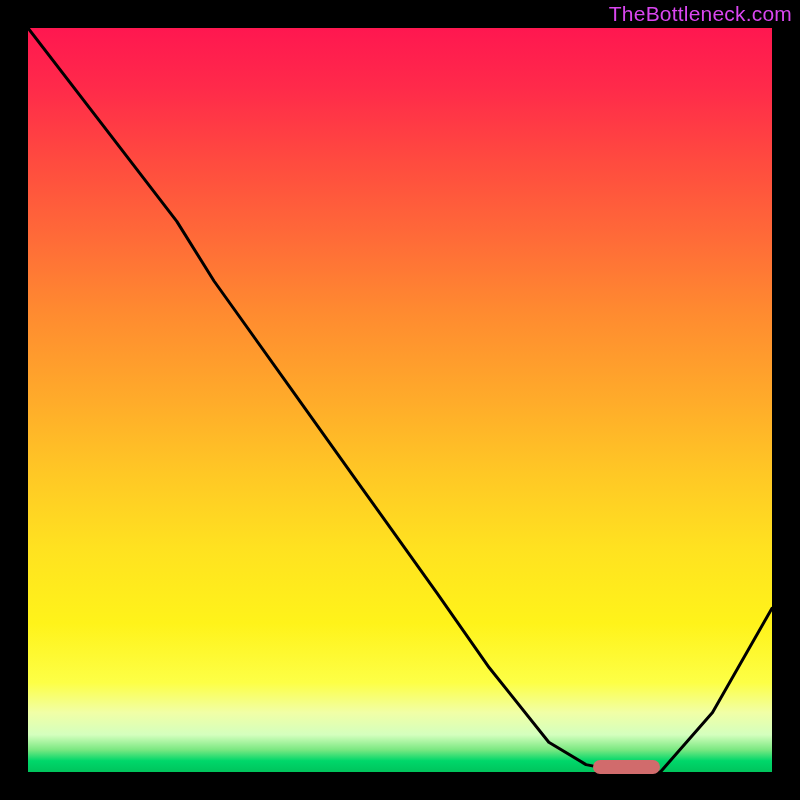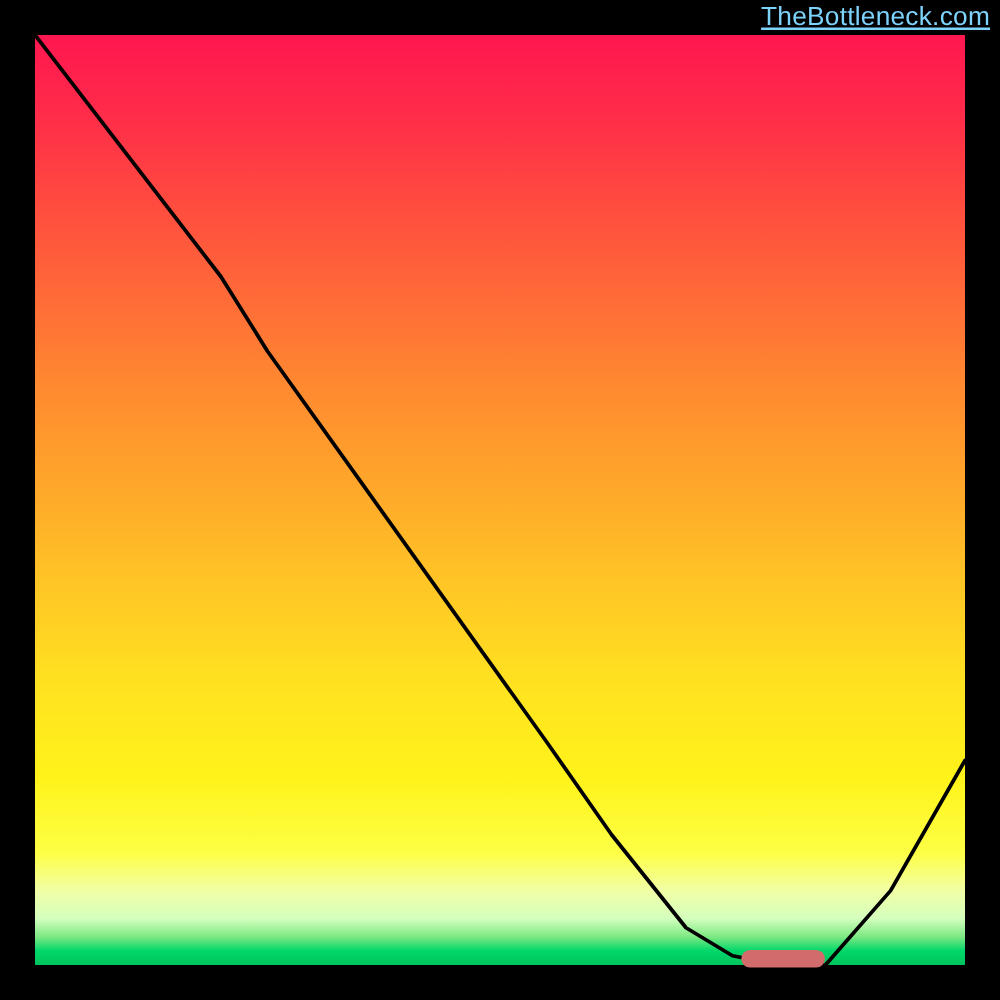"TheBottleneck.com" .attribution { color: #7dd3fc -> #d946ef; text-decoration: underline -> none }
